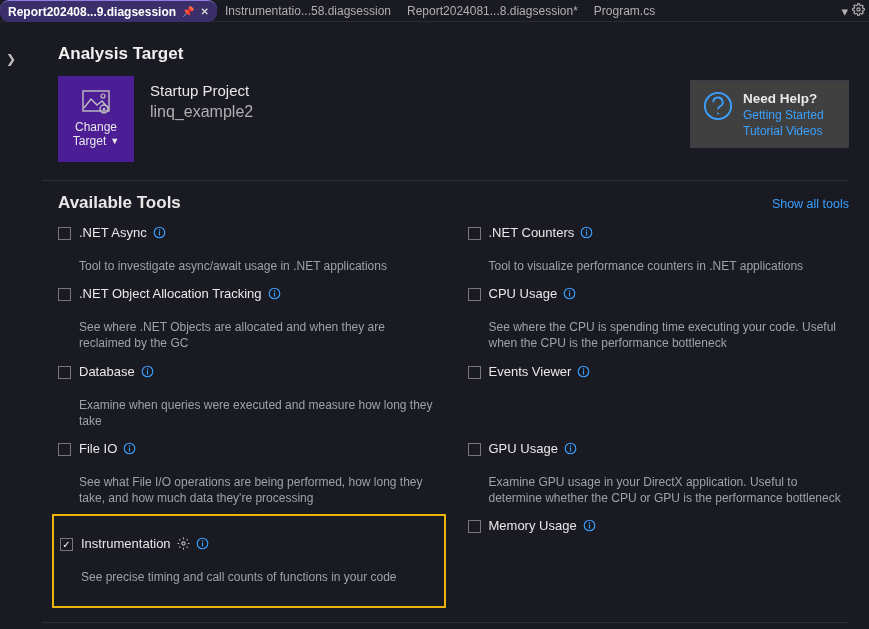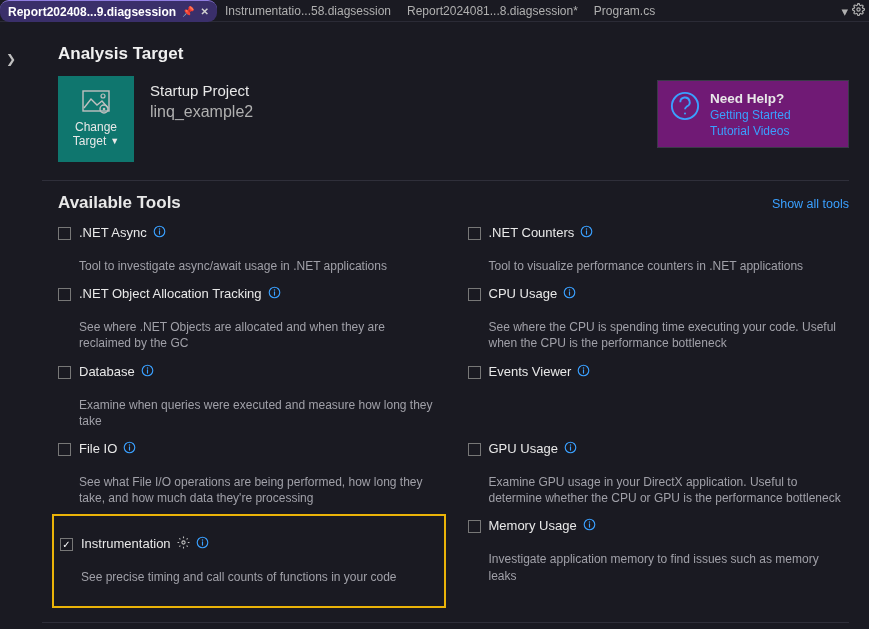"Need Help?" .help-card { background: #701a75 -> #404040; width: 192px -> 159px }
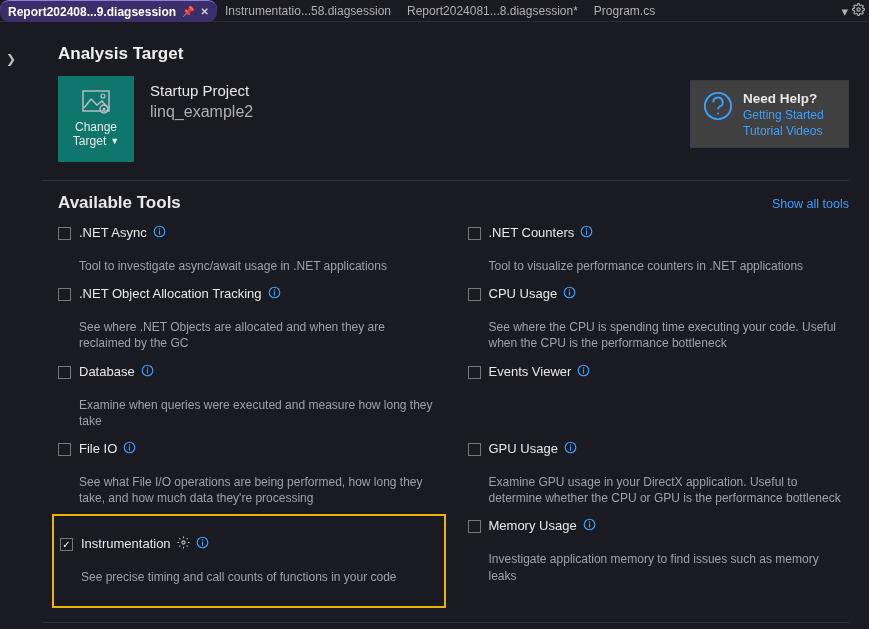"Change" .change-target-btn { background: #0f766e -> #4c1d95 }
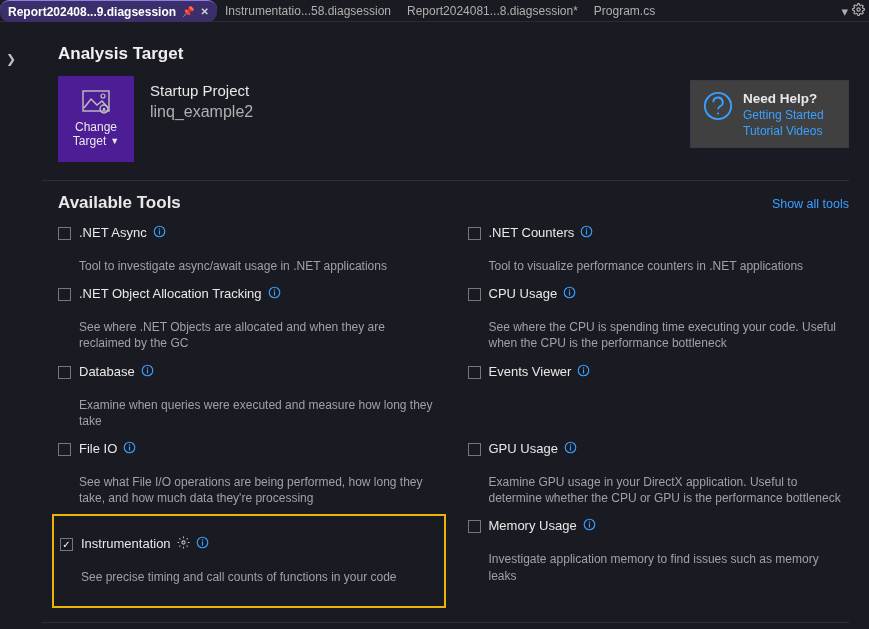".NET Async" .tool .tname { align-items: flex-start -> center }
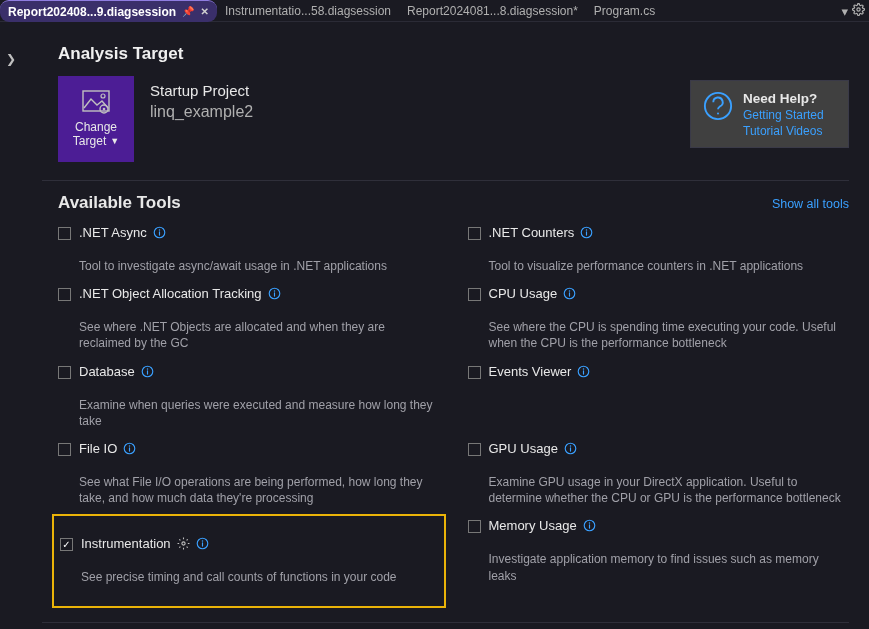"Investigate application memory to find" div.tdesc { html: <div>Investigate application memory to find issues such as memory leaks</div> -> none }
